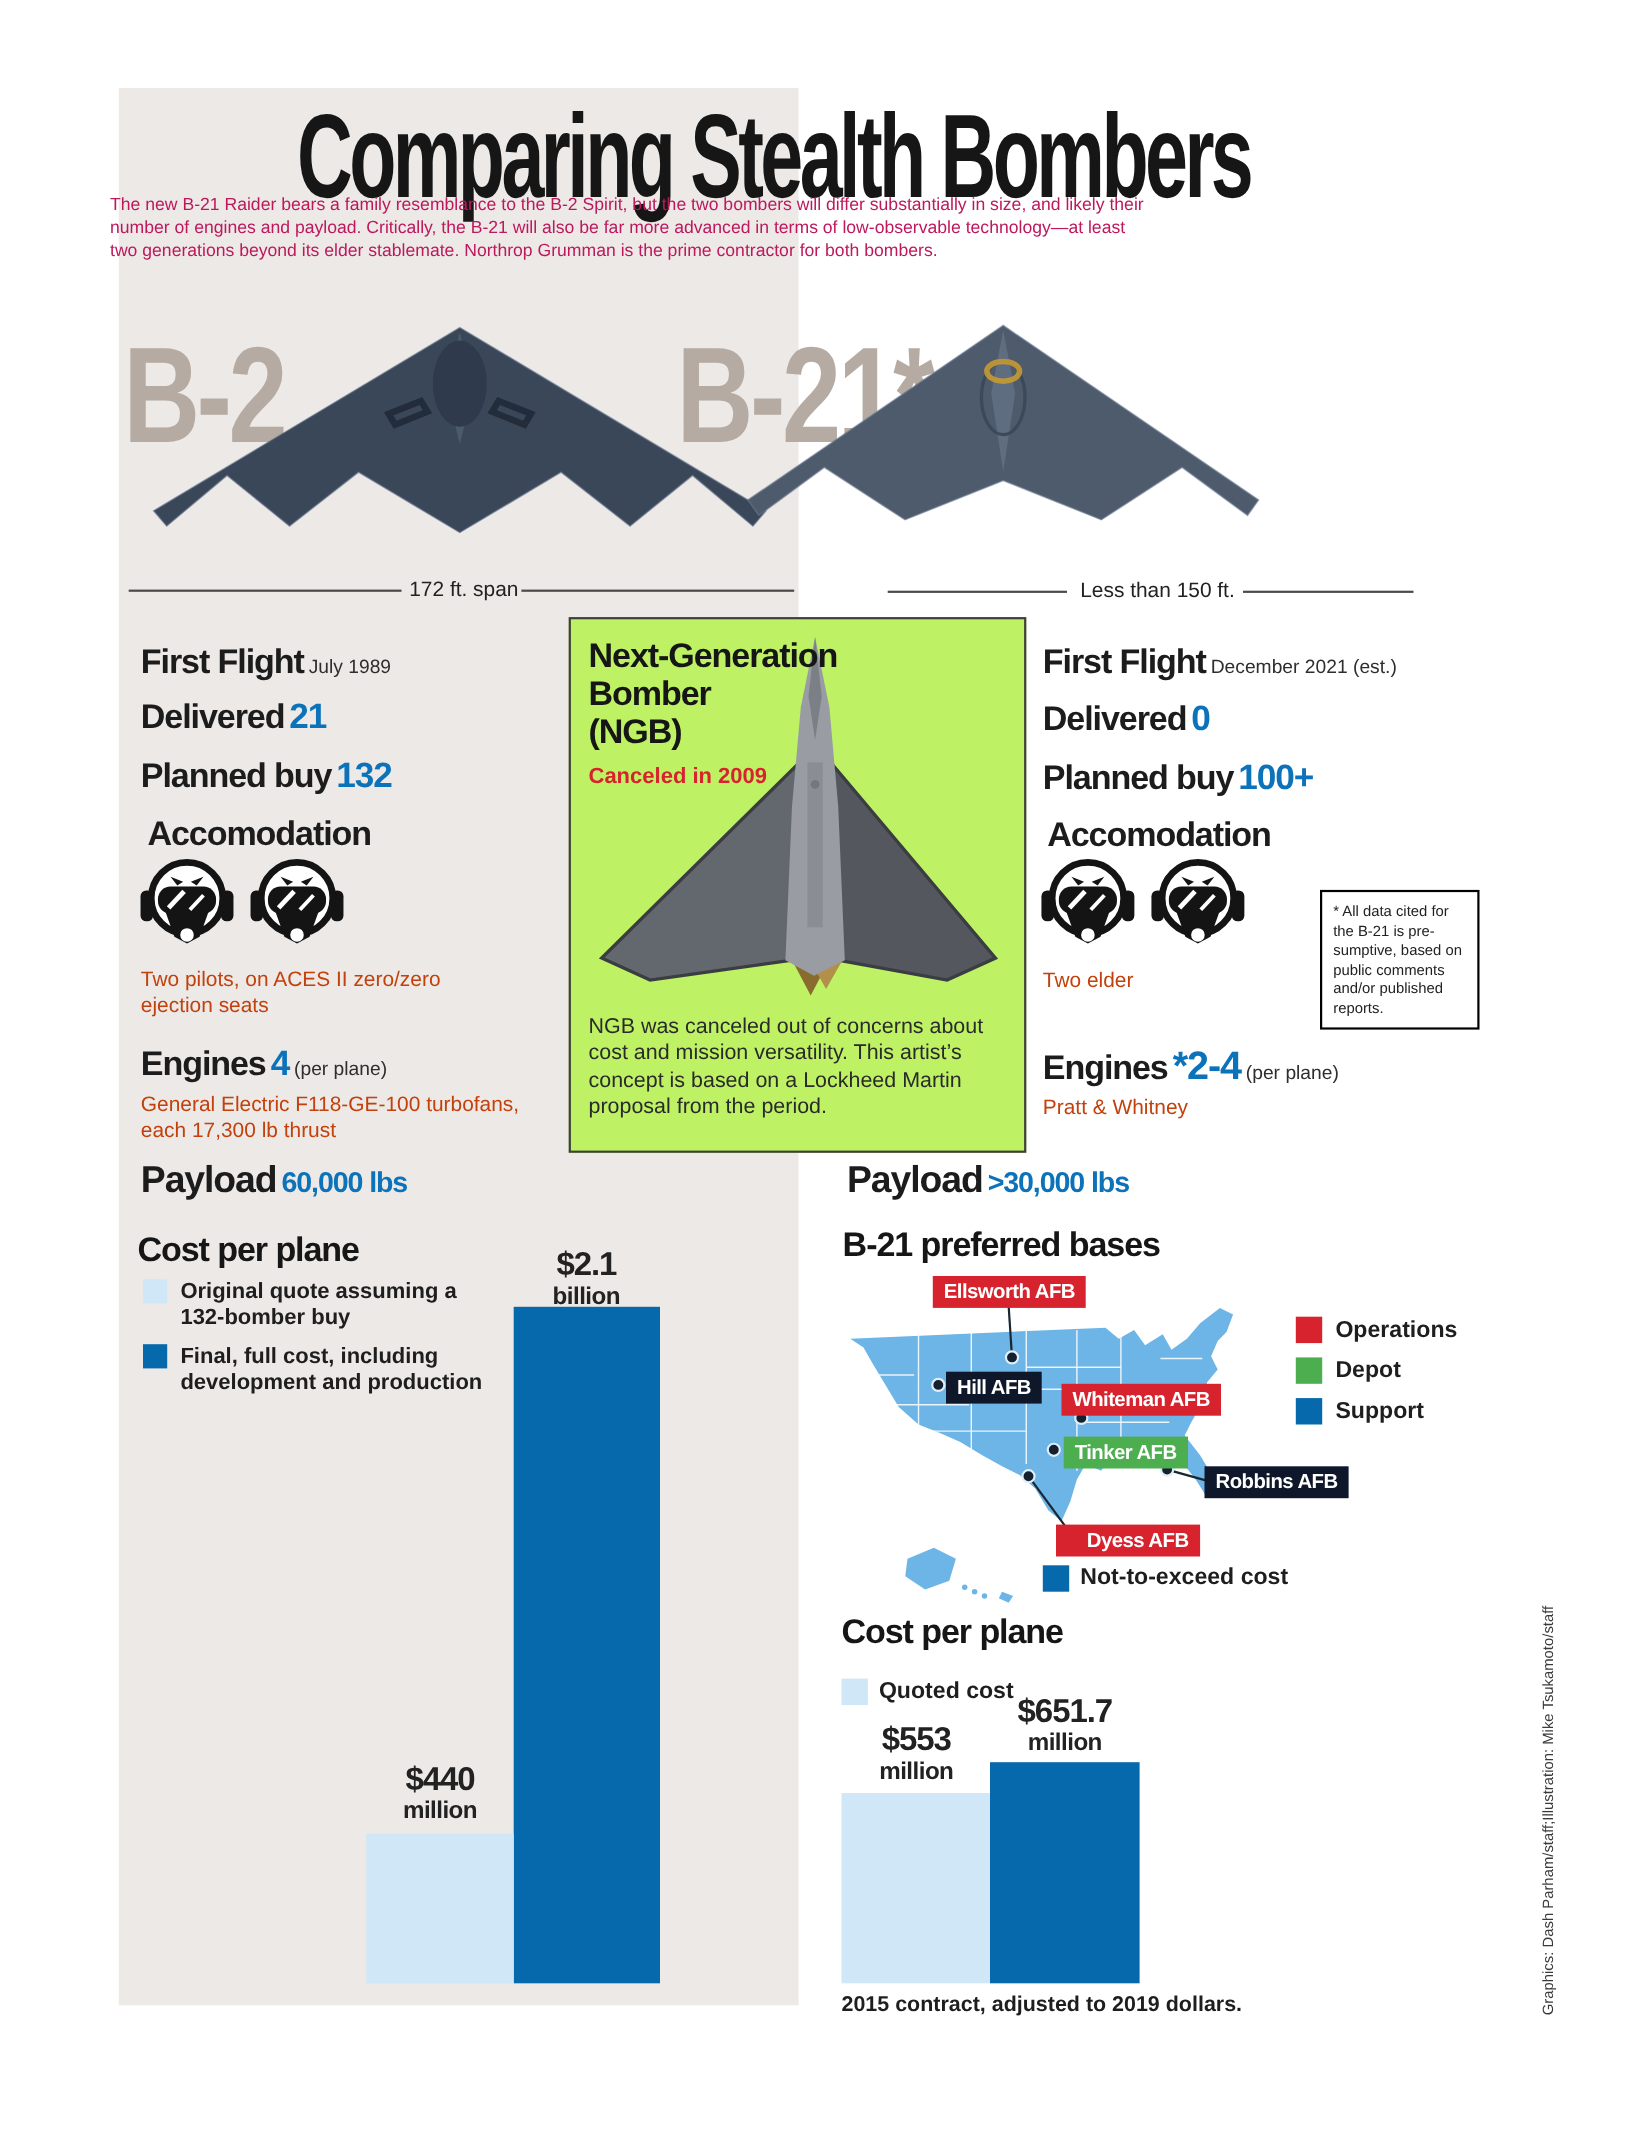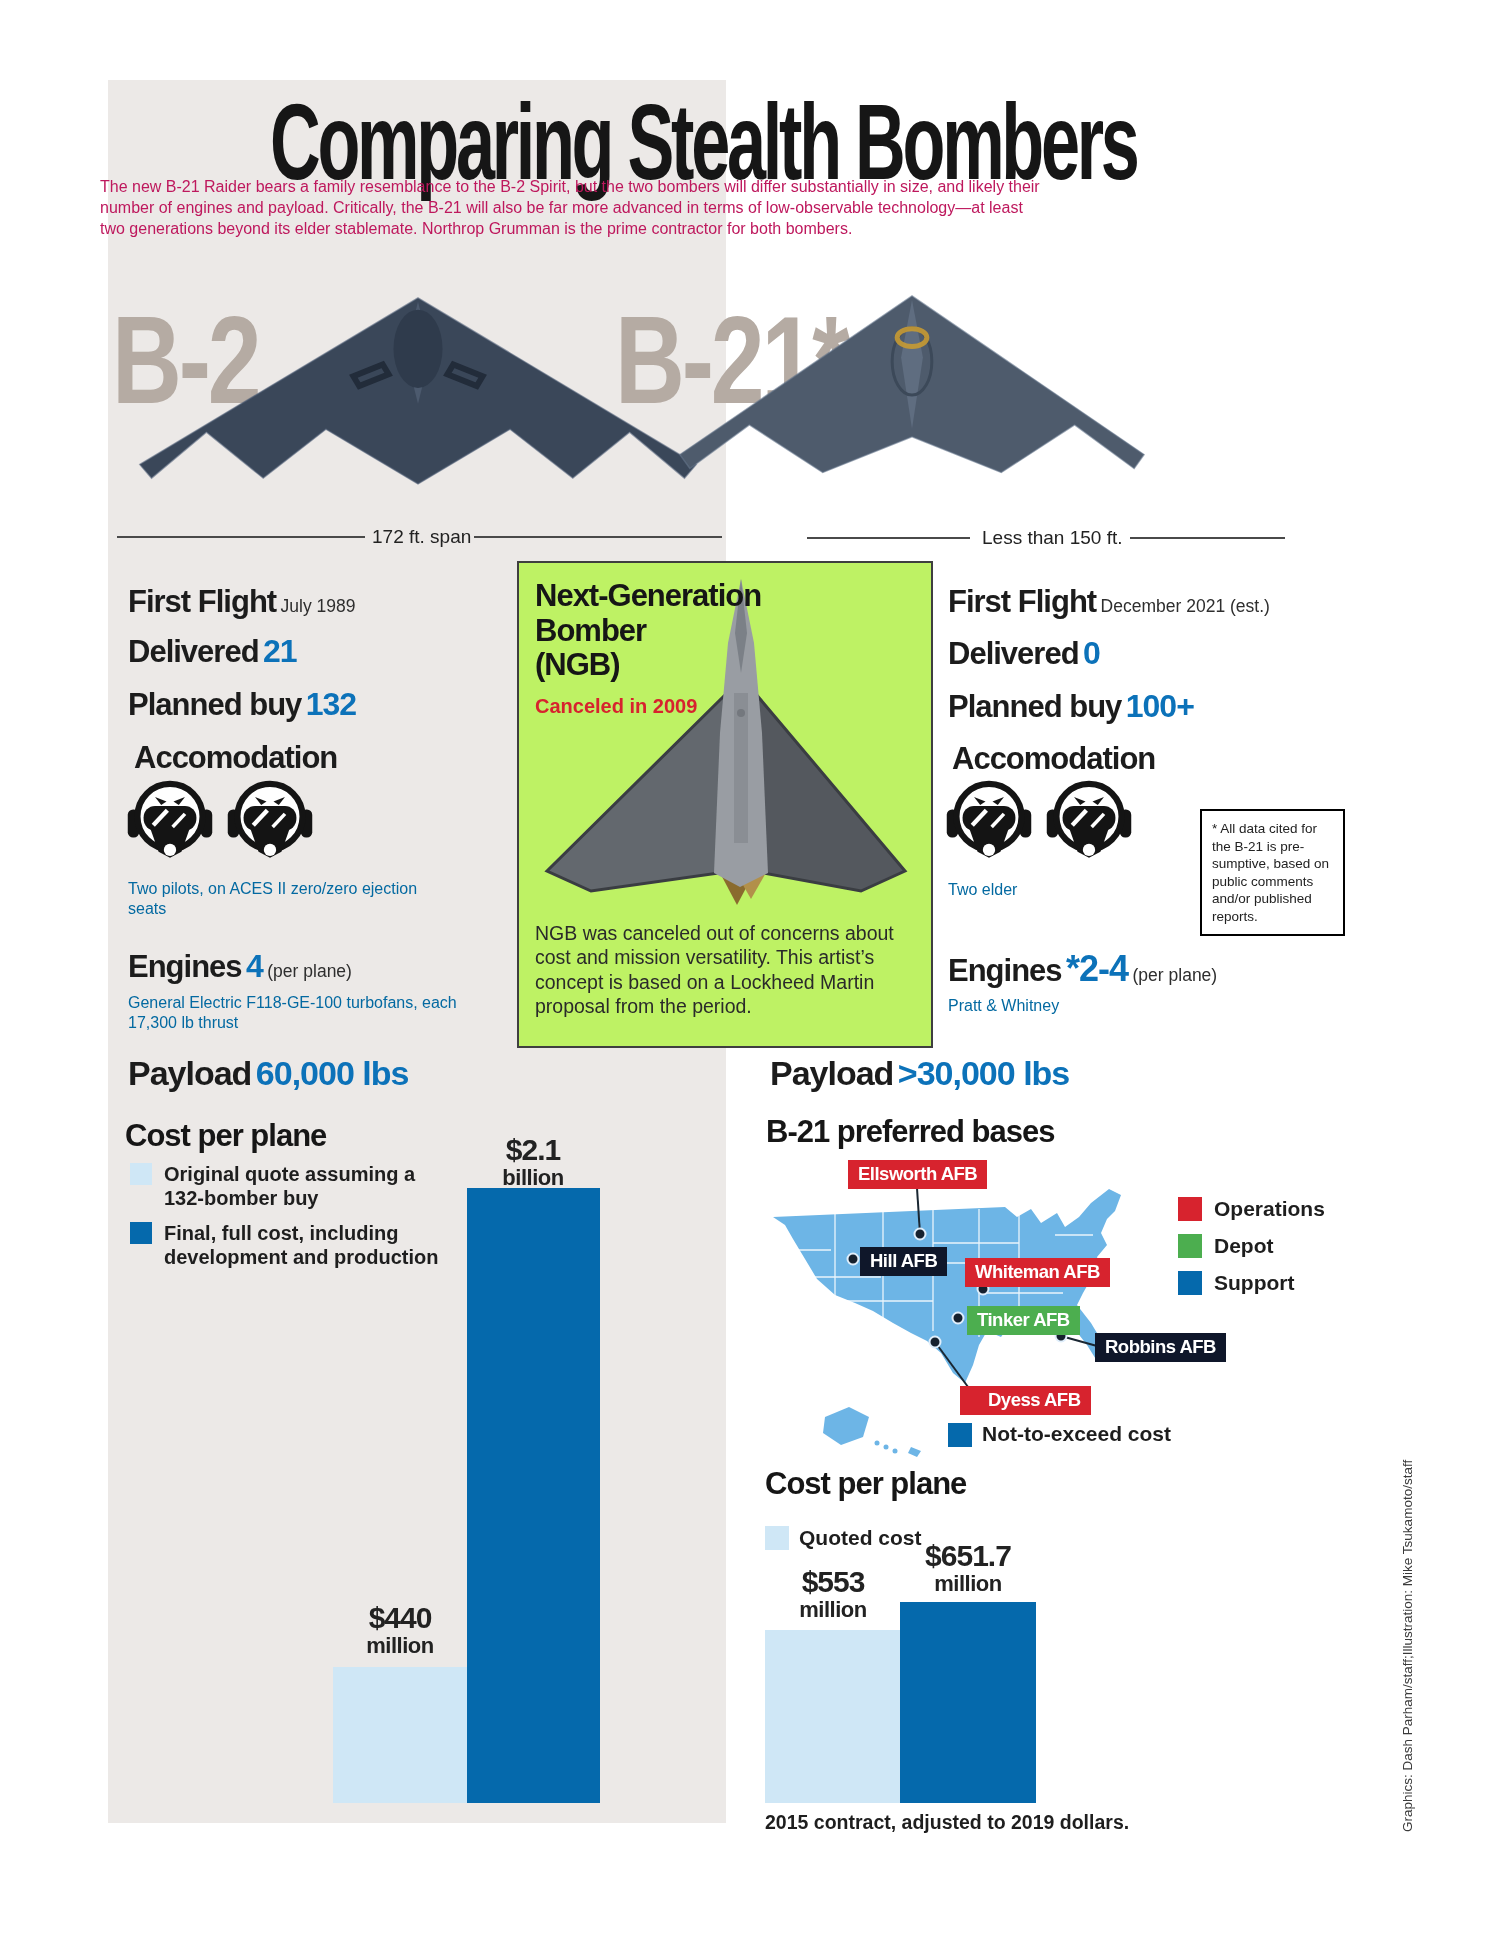"Two pilots, on ACES II" .note { color: #0369a1 -> #c2410c; font-size: 16px -> 19px }
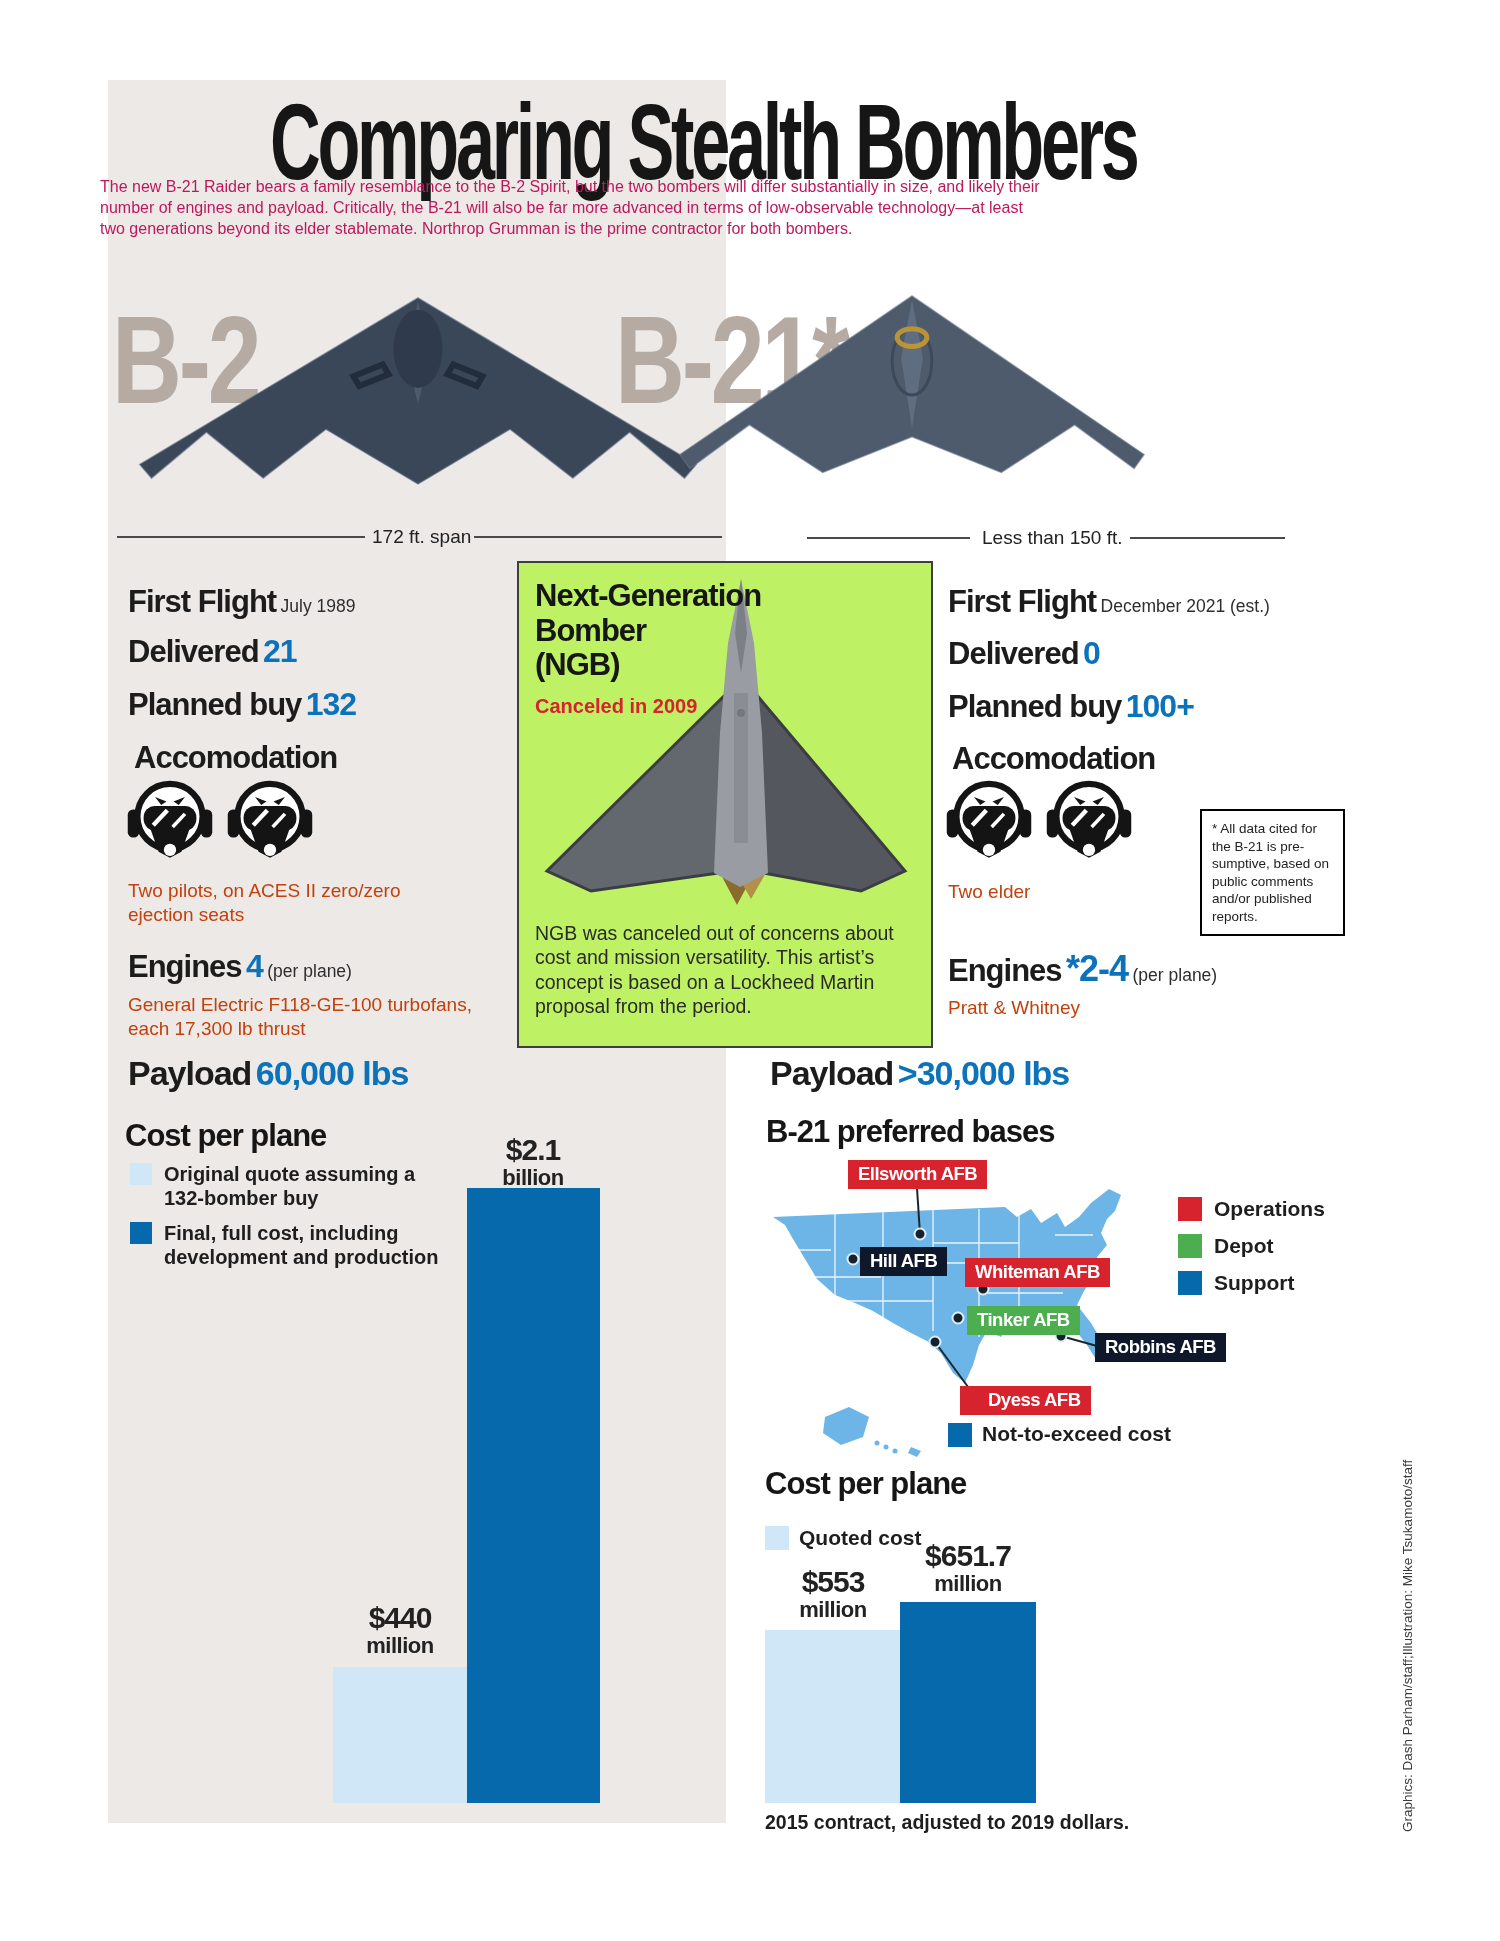"60,000 lbs" .big-blue { font-size: 34px -> 26px }
